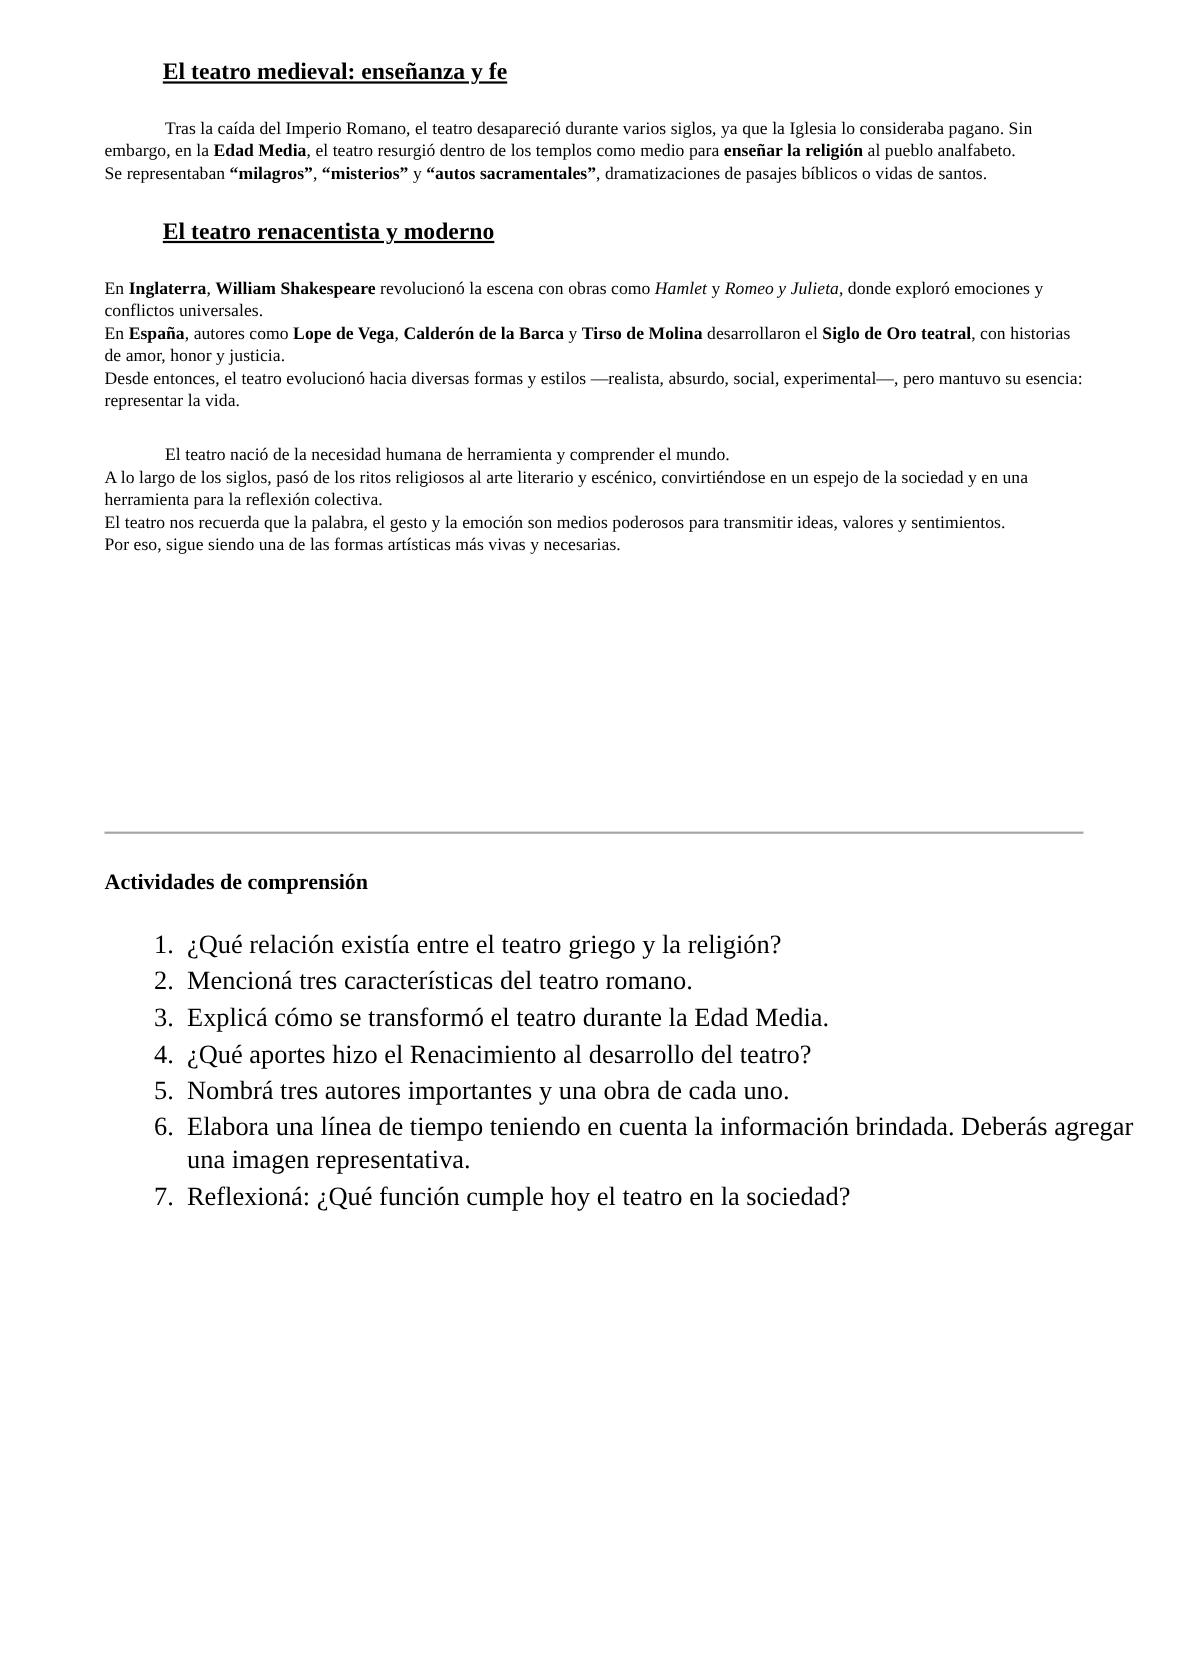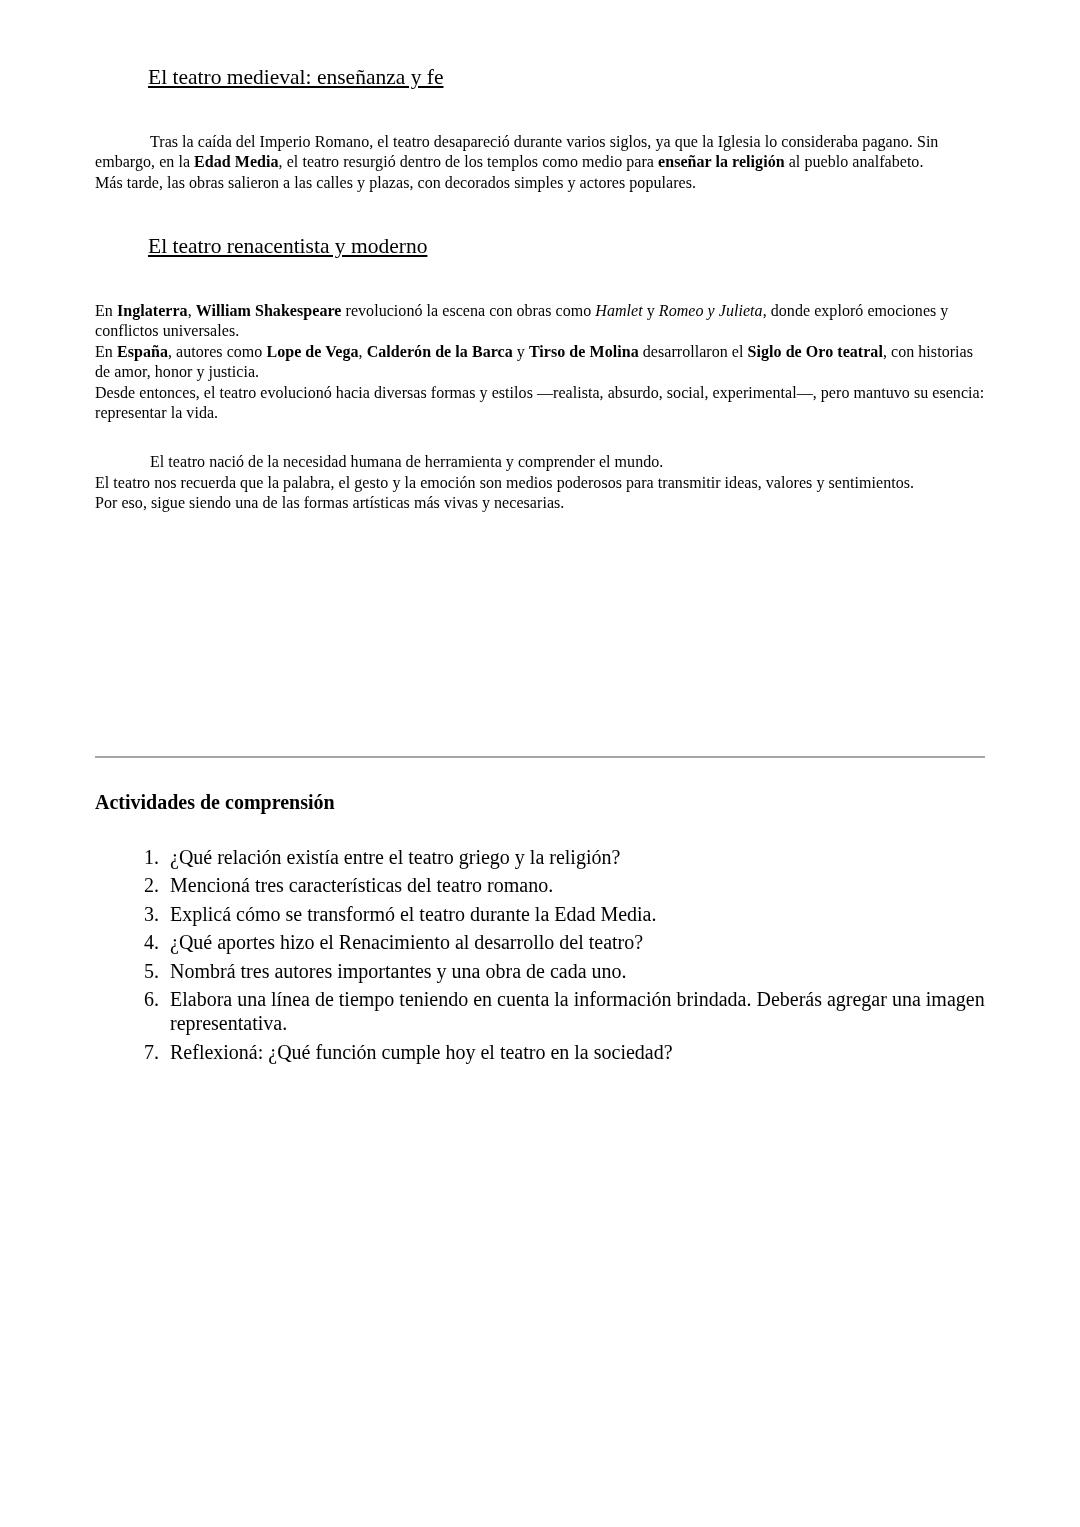"El teatro medieval: enseñanza y" h2.section-heading { font-weight: normal -> bold; margin: 12px -> 0 }
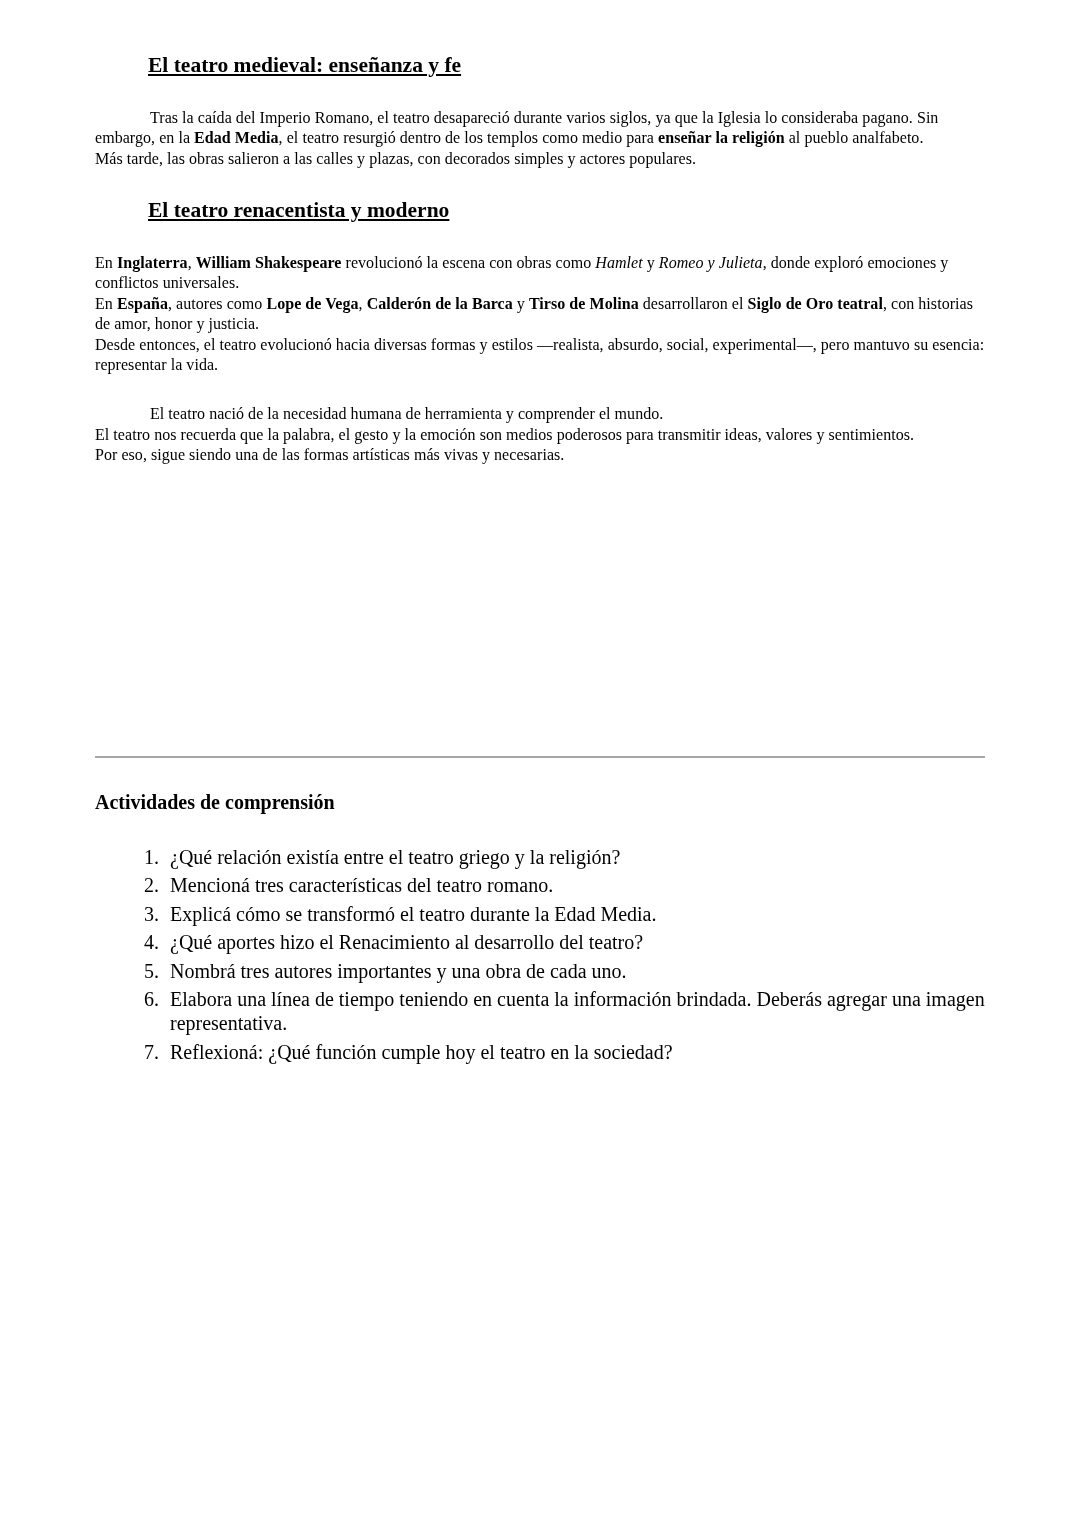"Se representaban “milagros”, “misterios”" p.body { html: none -> <p><span>Se representaban </span><b>“milagros”</b><span>, </span><b>“misterios”</b><span> y </span><b>“autos sacramentales”</b><span>, dramatizaciones de pasajes bíblicos o vidas de santos.</span></p> }
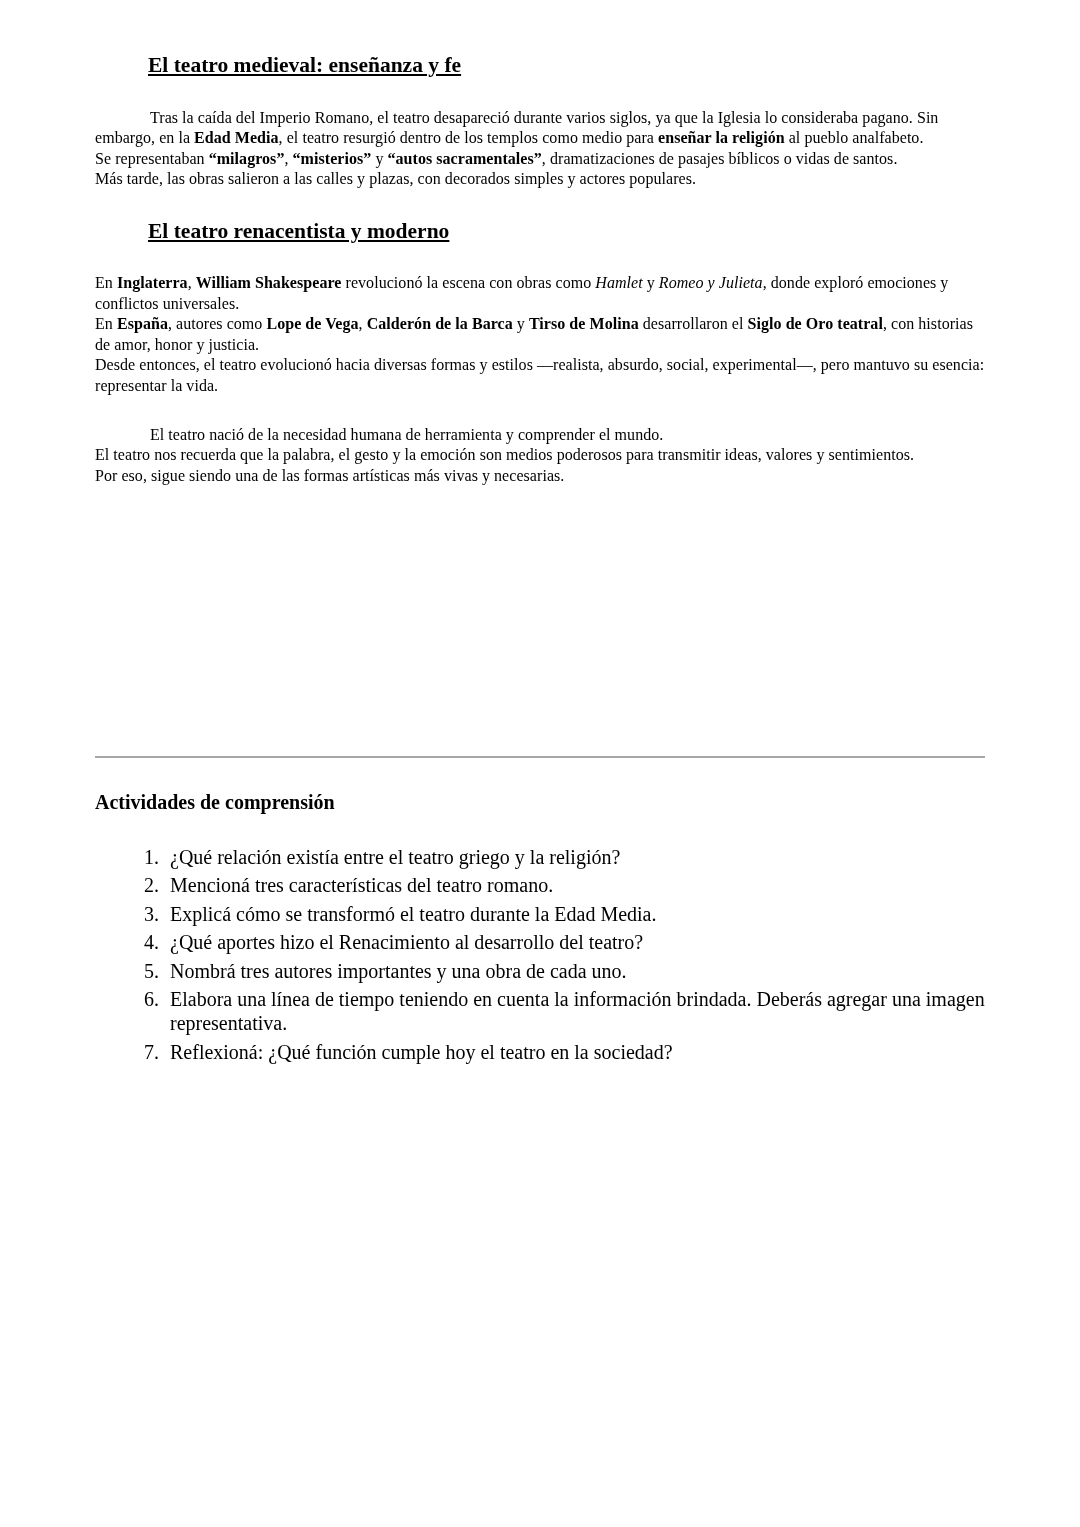"Más tarde, las obras salieron" p.body { html: <p><span>Más tarde, las obras salieron a las calles y plazas, con decorados simples y actores populares.</span></p> -> none }
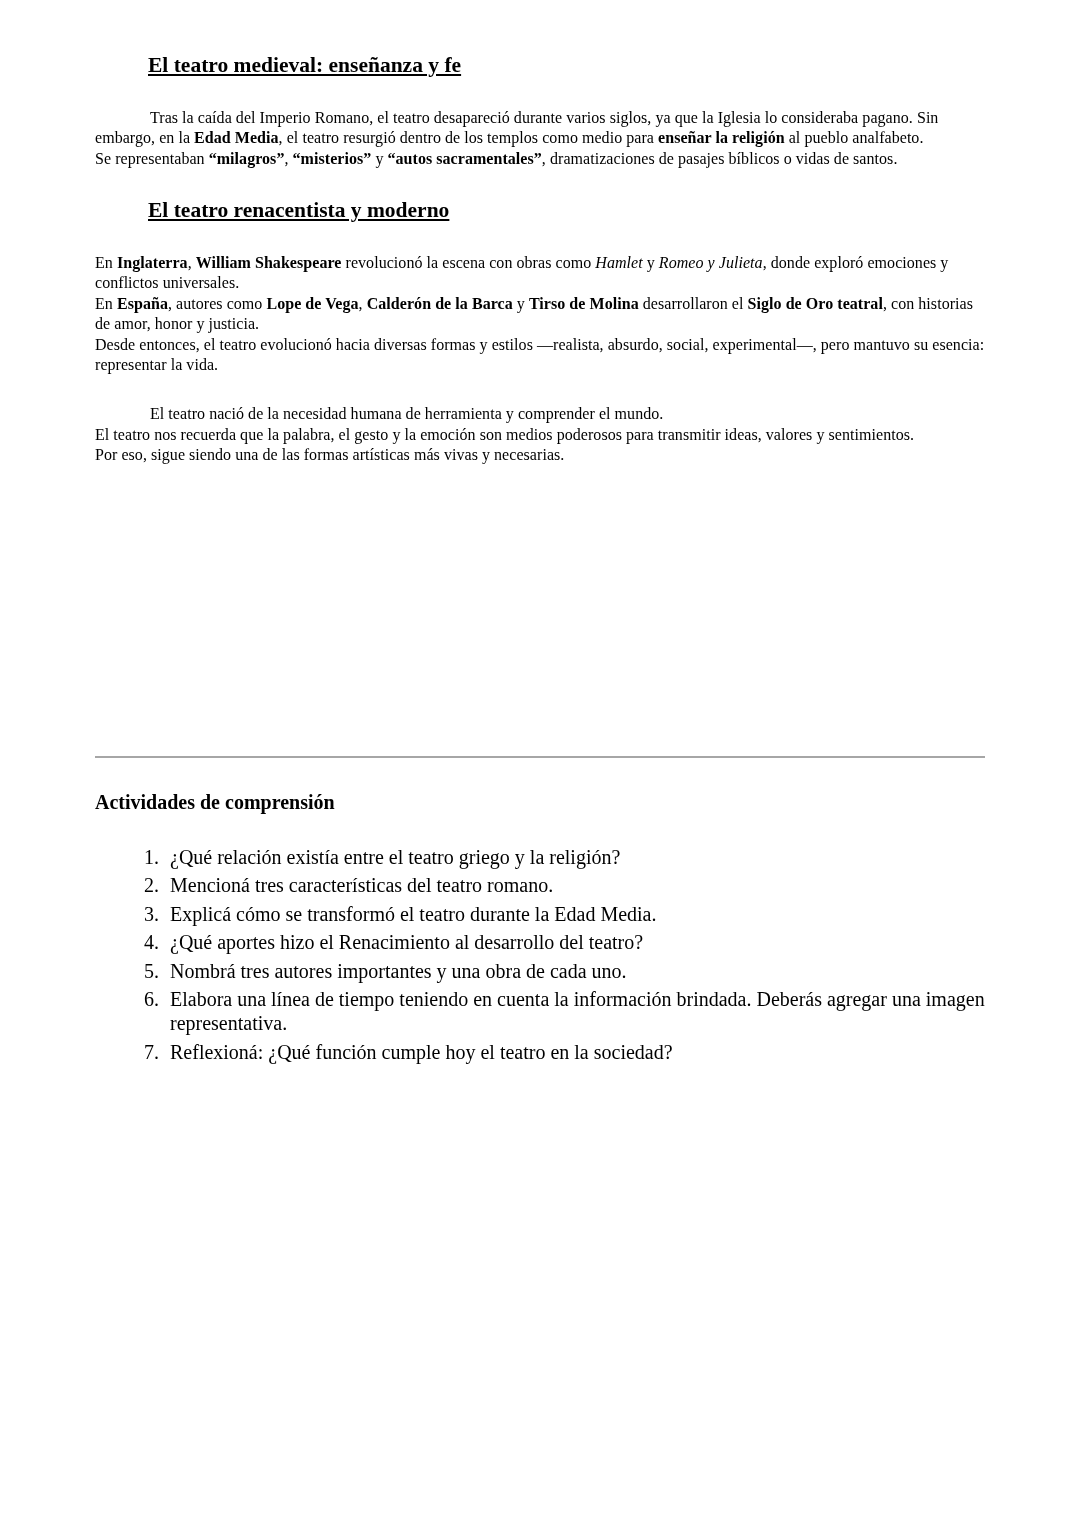"A lo largo de los" p.body { html: none -> <p><span>A lo largo de los siglos, pasó de los ritos religiosos al arte literario y escénico, convirtiéndose en un espejo de la sociedad y en una herramienta para la reflexión colectiva.</span></p> }
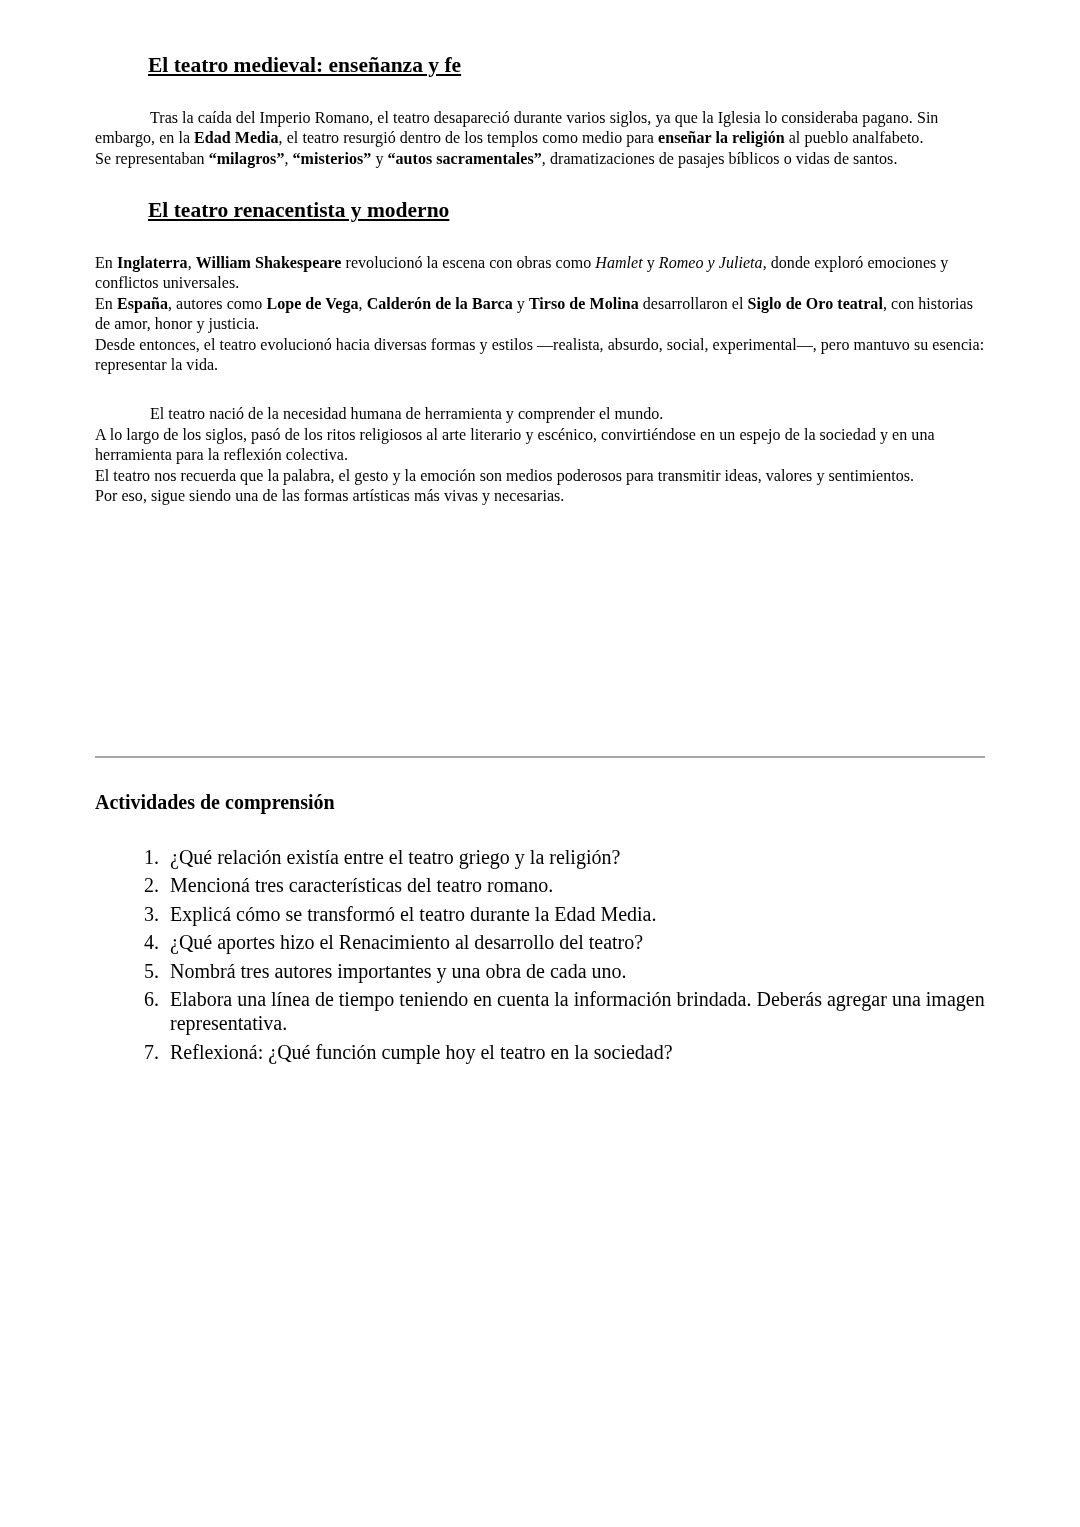"¿Qué relación existía entre el" ol.activities { font-size: 20px -> 24px }
